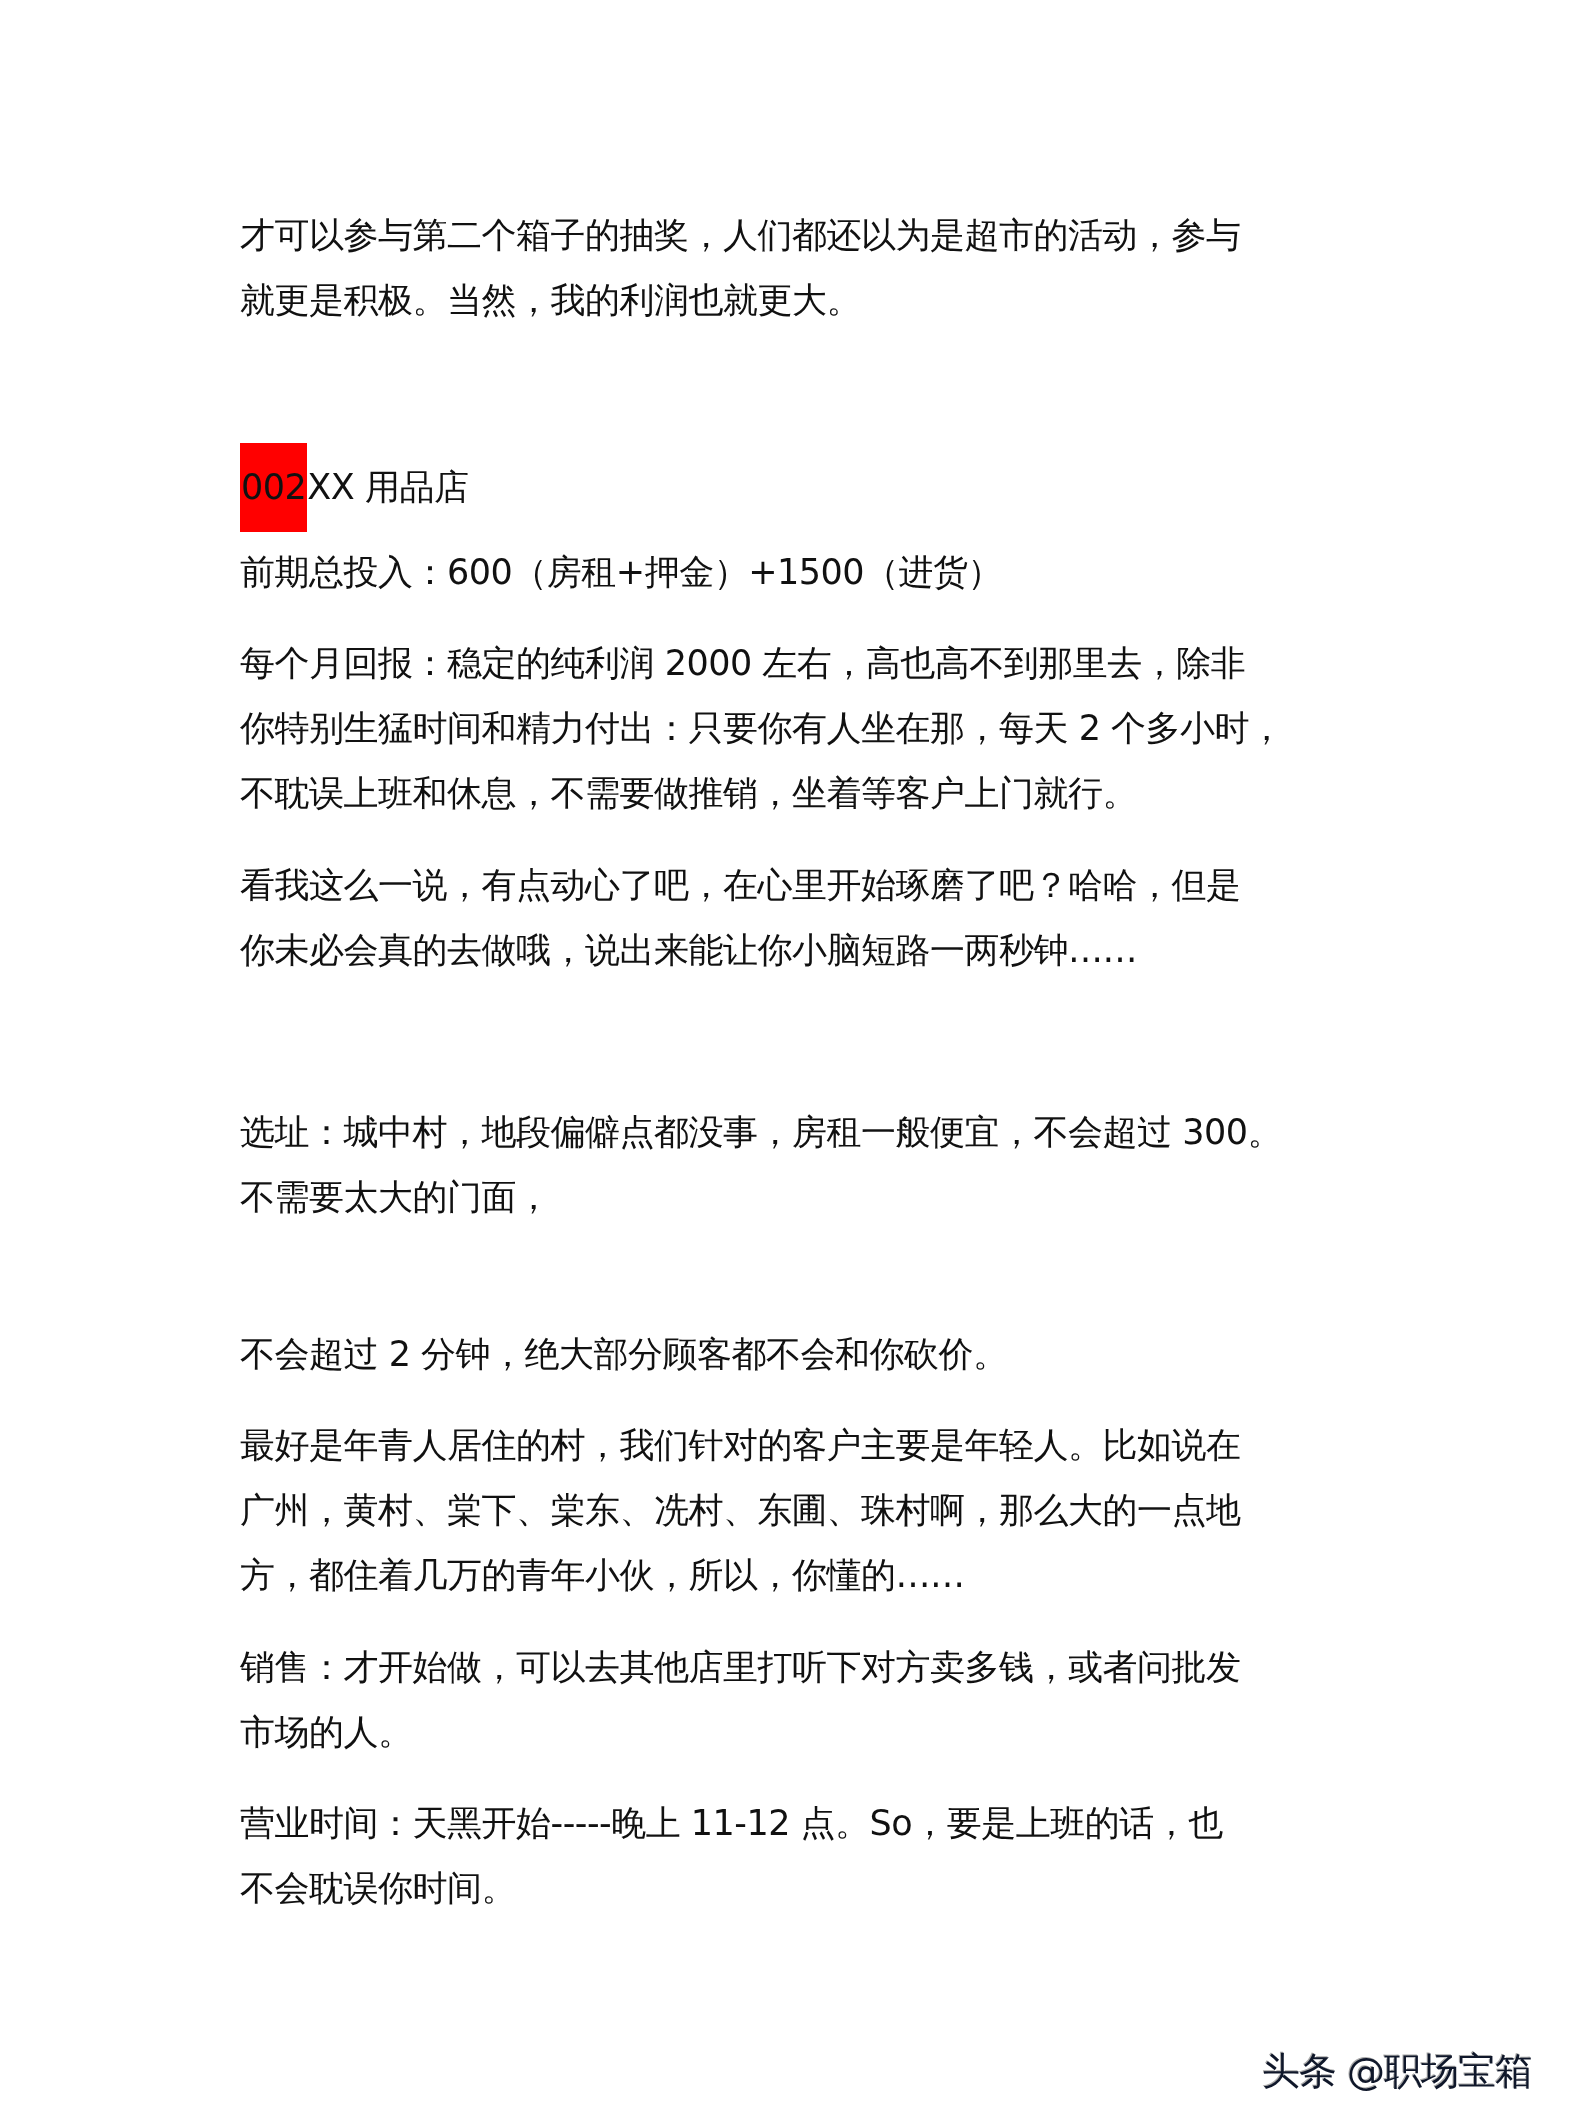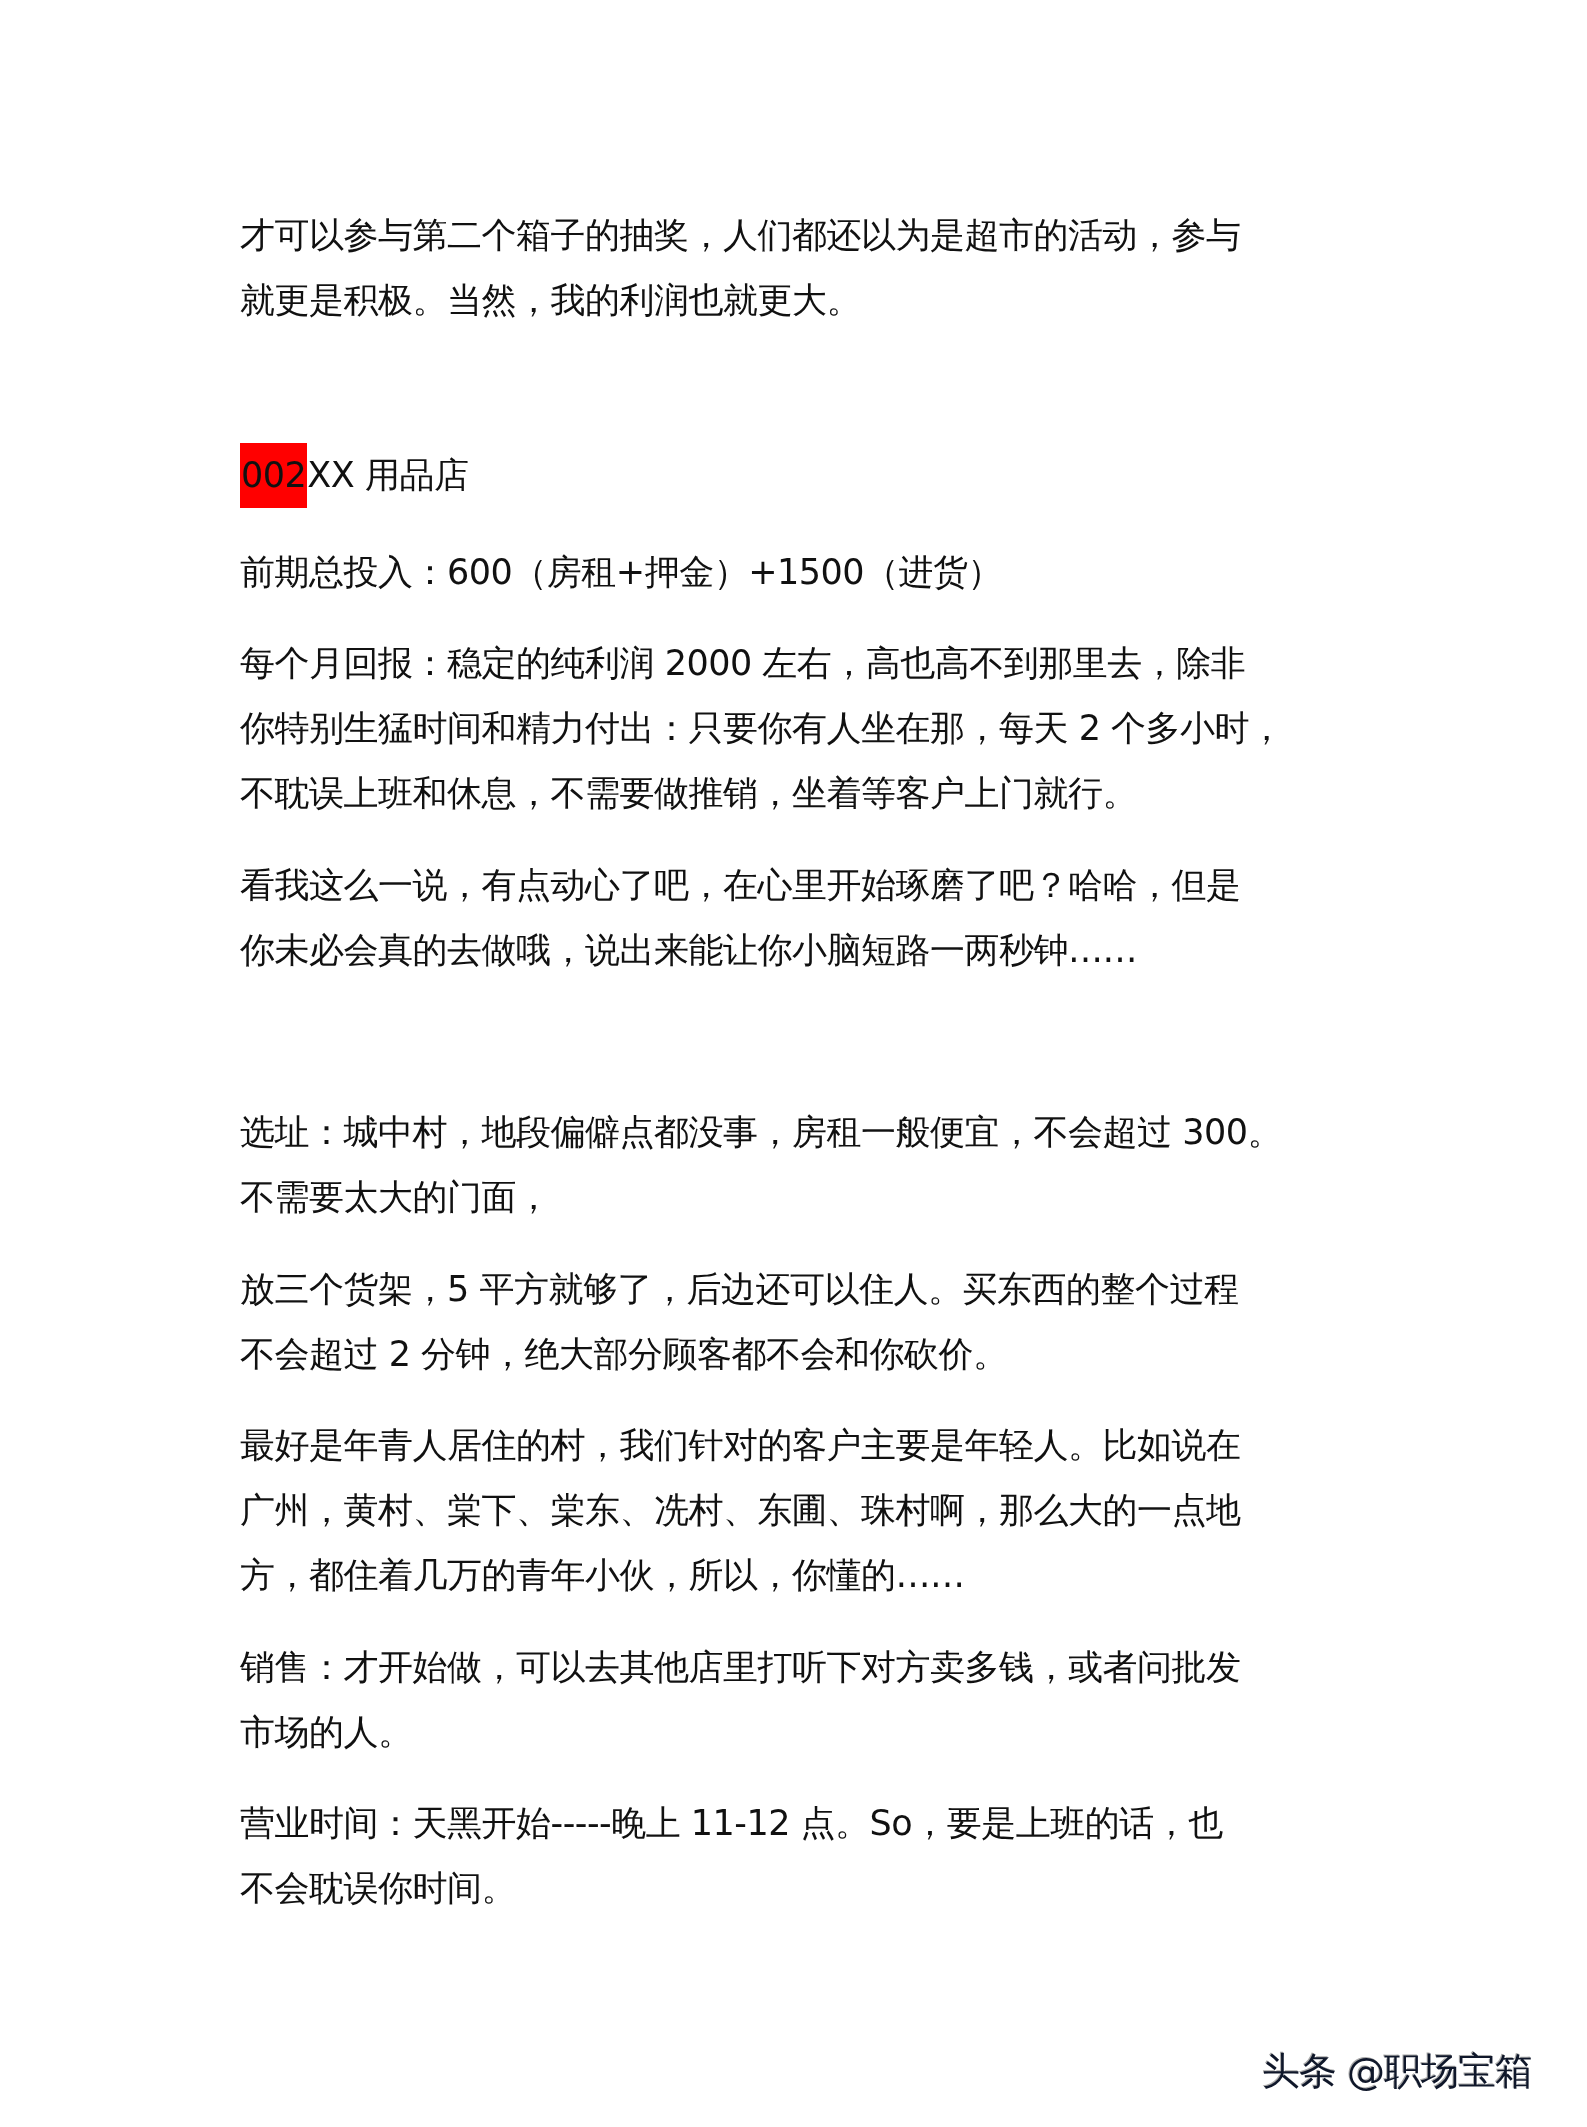"002" .hl { padding: 0 1px -> 12px 1px }
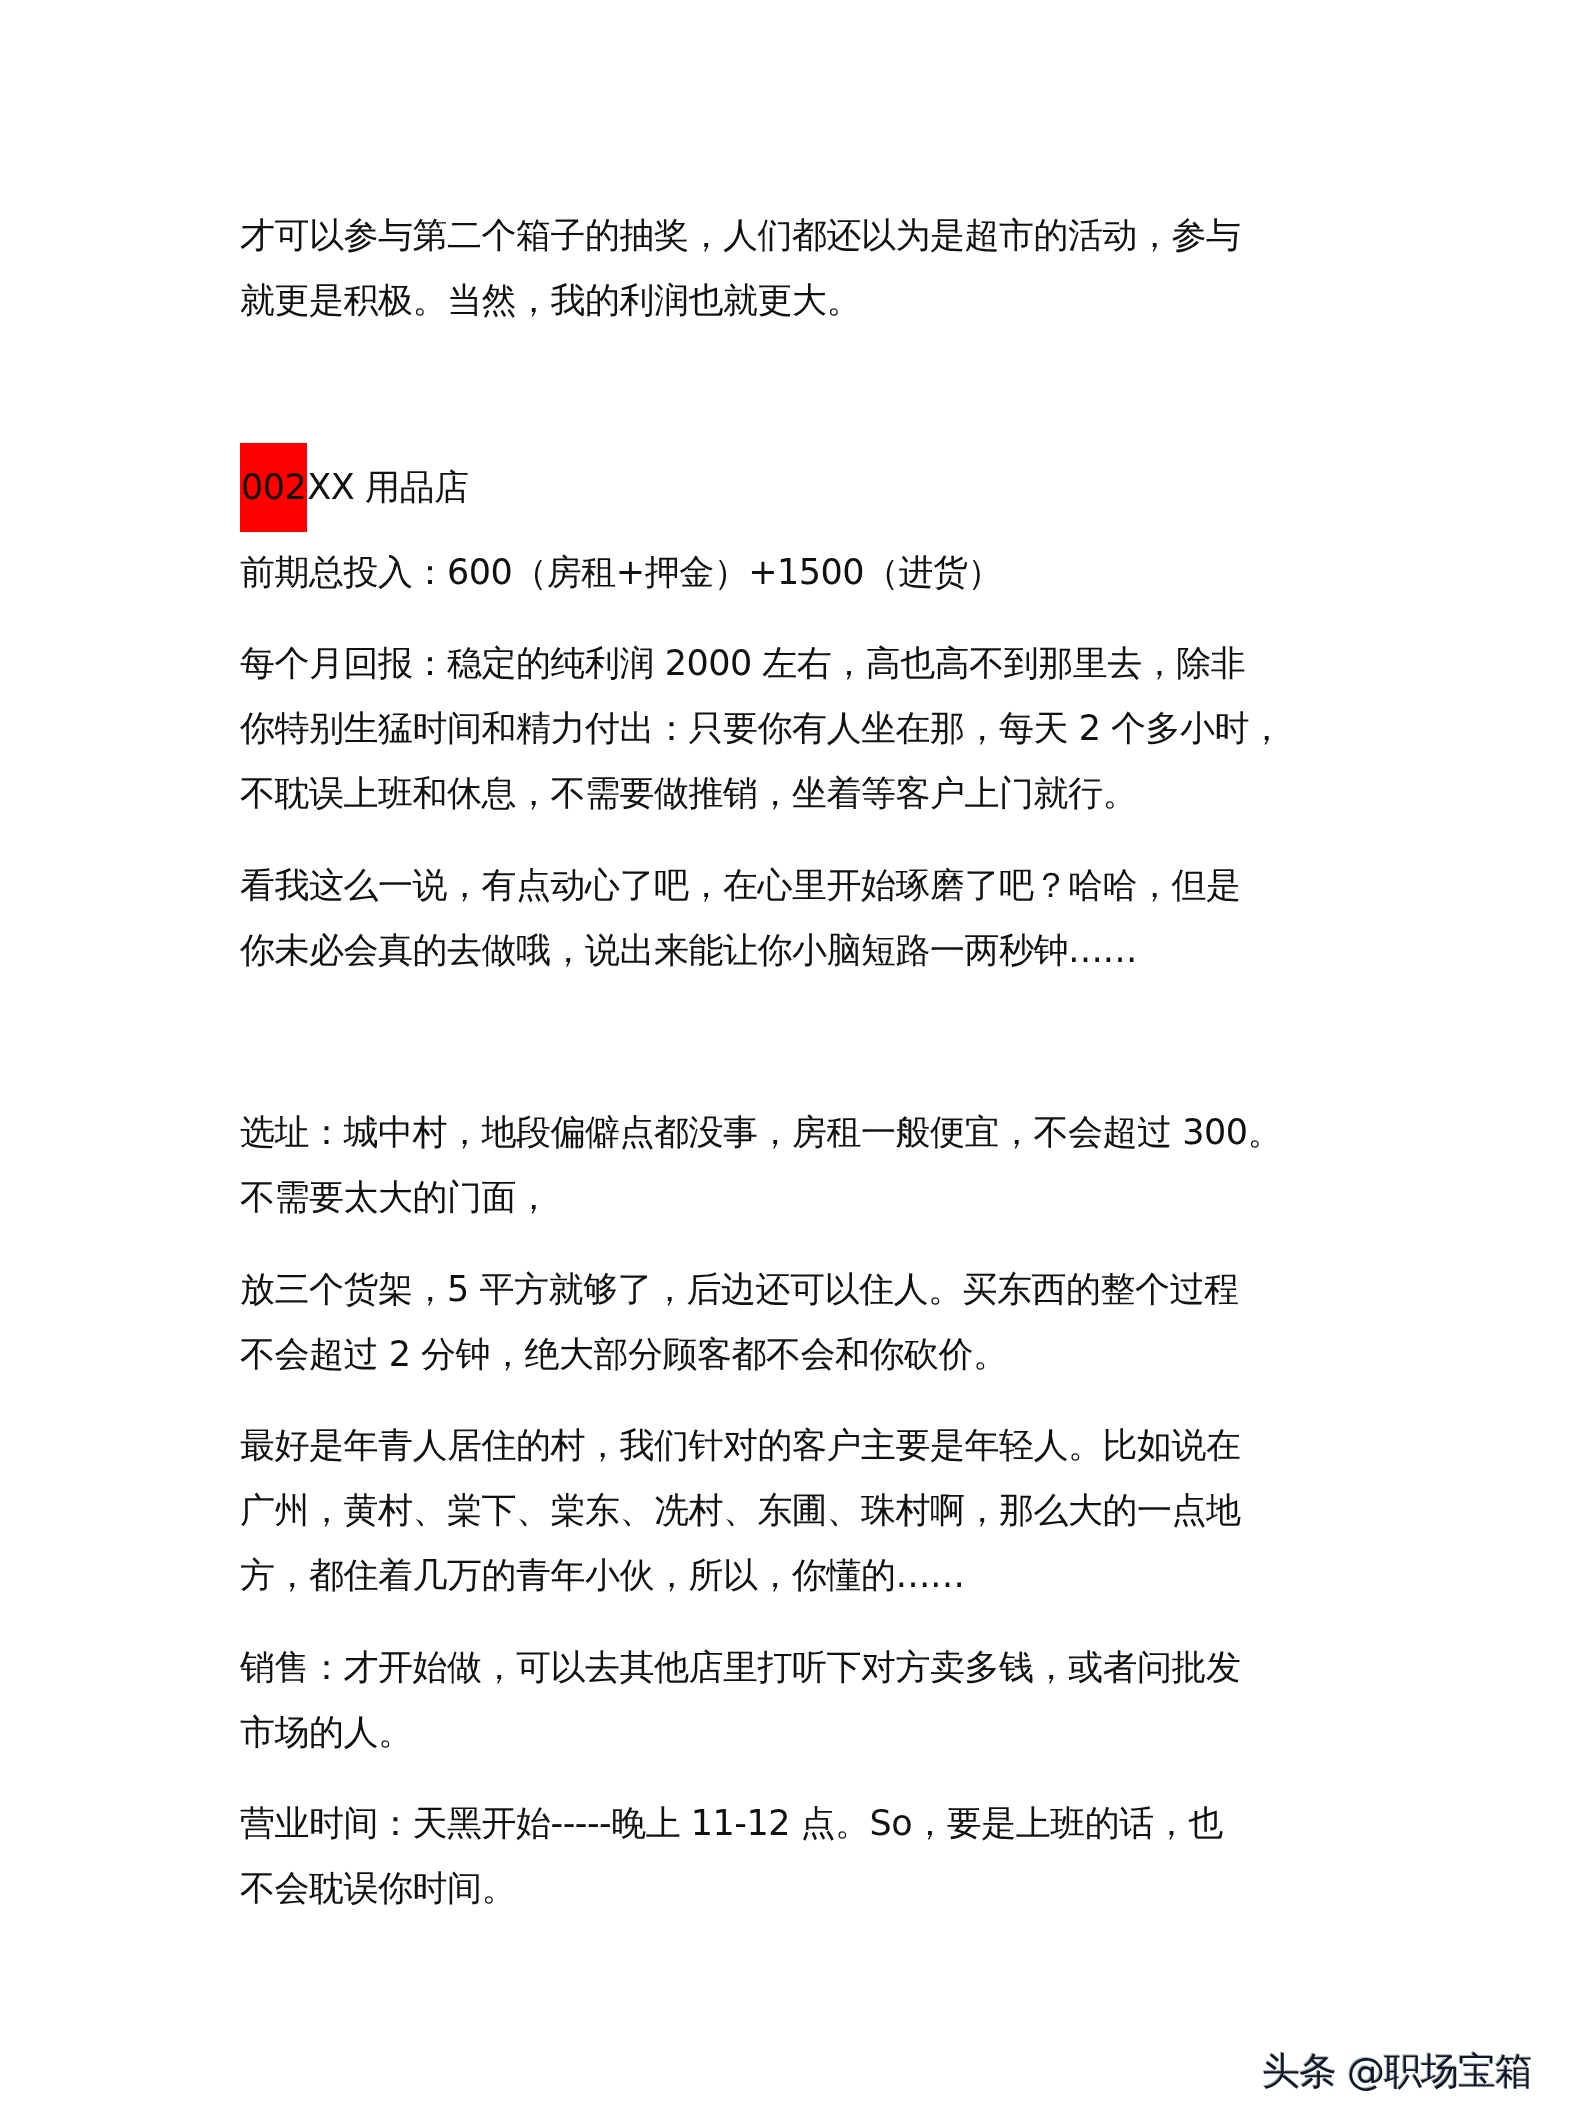"放三个货架，5 平方就够了，后边还可以住人。买东西的整个过程" div.line { html: <div>放三个货架，5 平方就够了，后边还可以住人。买东西的整个过程</div> -> none }
